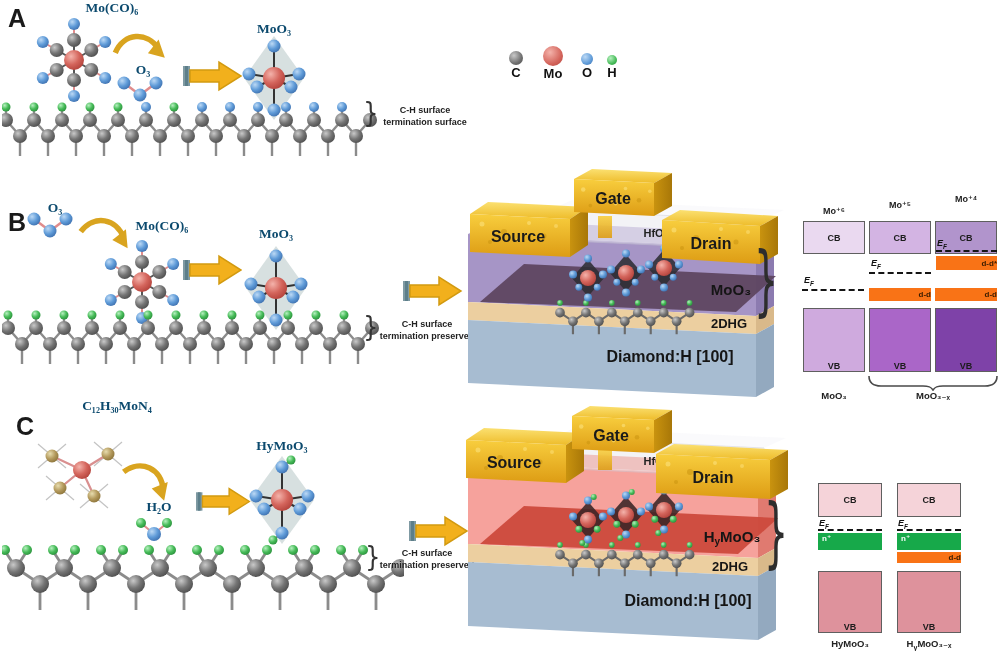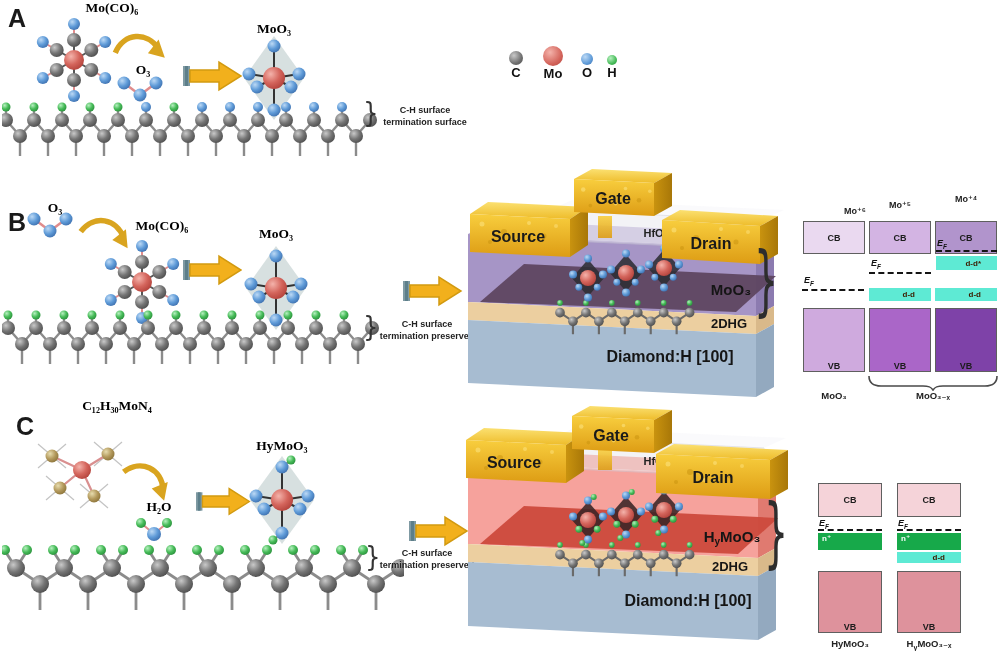"Mo(CO)₆" .chem { color: #000000 -> #0c4a6e }
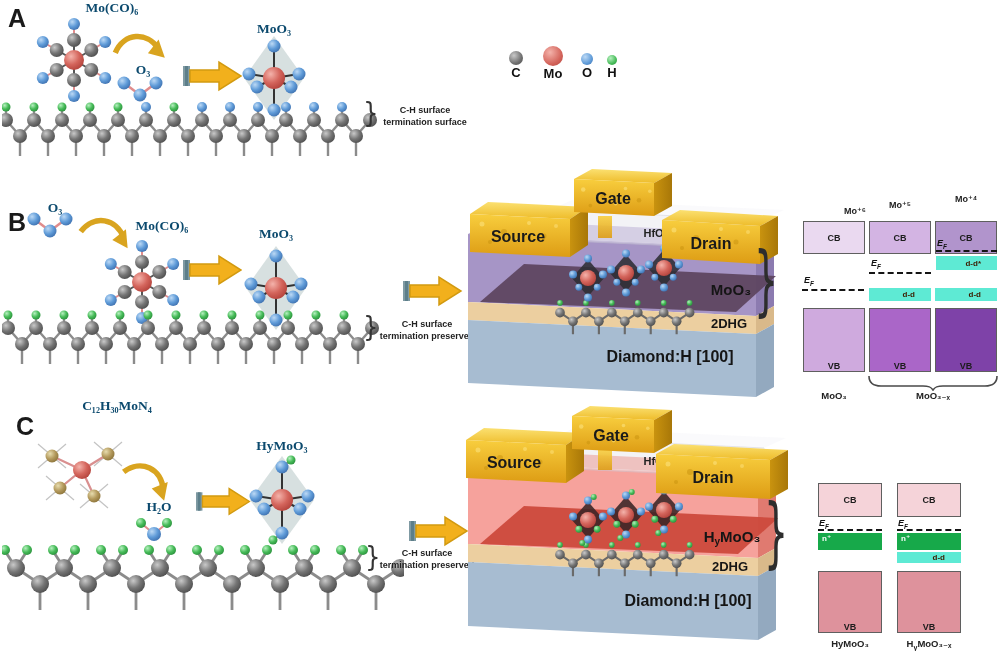"Mo⁺⁶" div.bandhdr { left: 824px -> 803px }
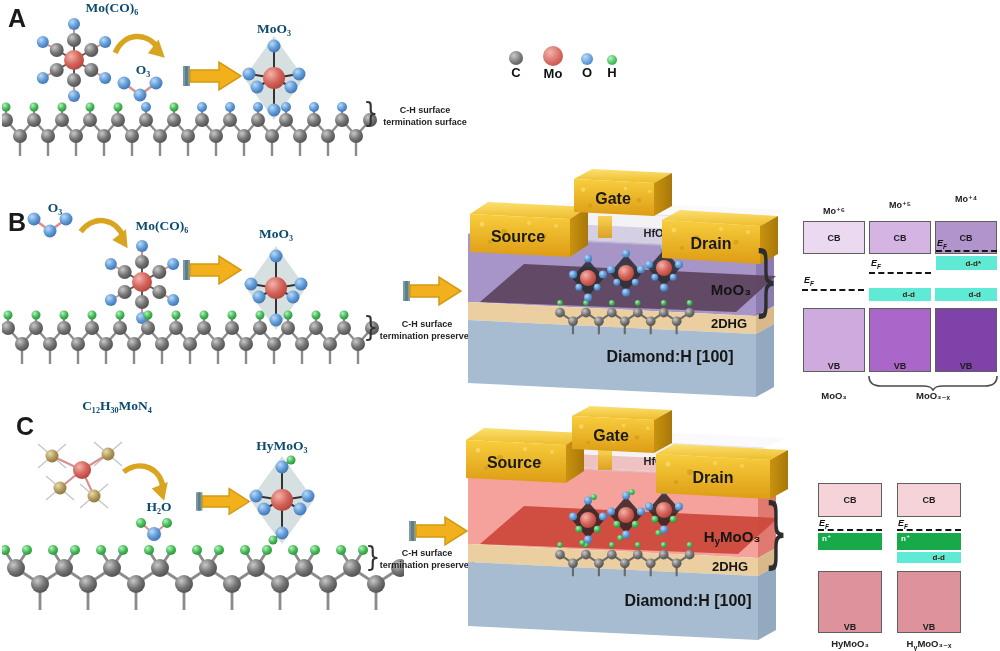"d-d*" .orange { background: #5eead4 -> #f97316; padding-right: 16px -> 0 }
